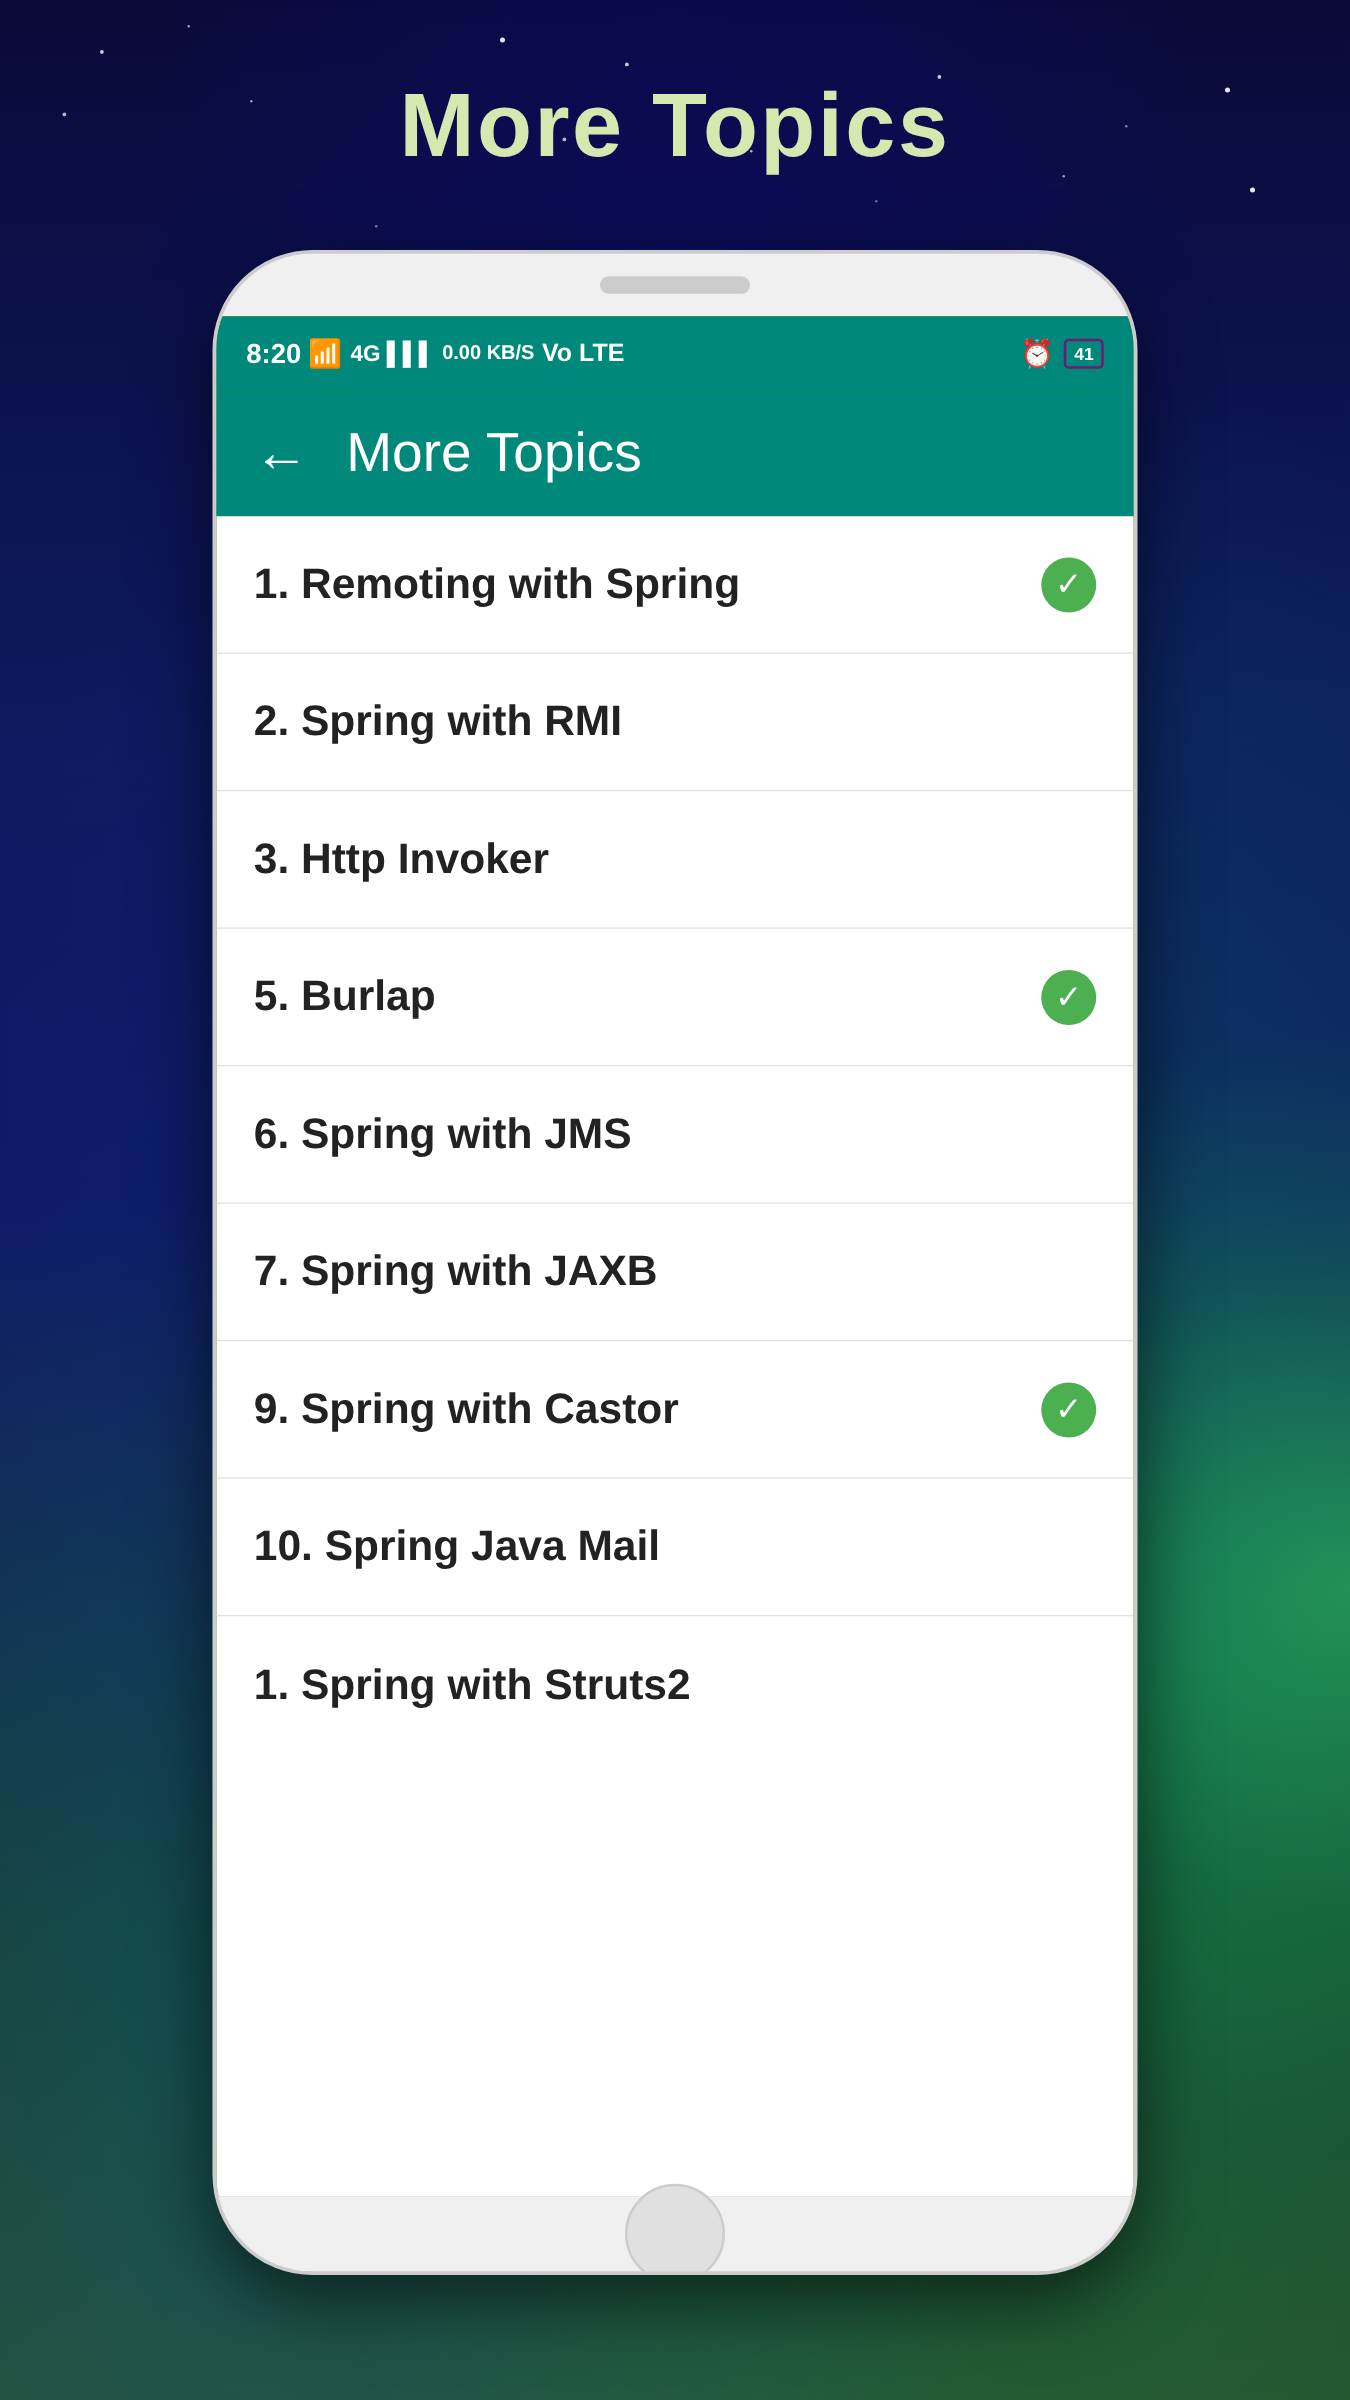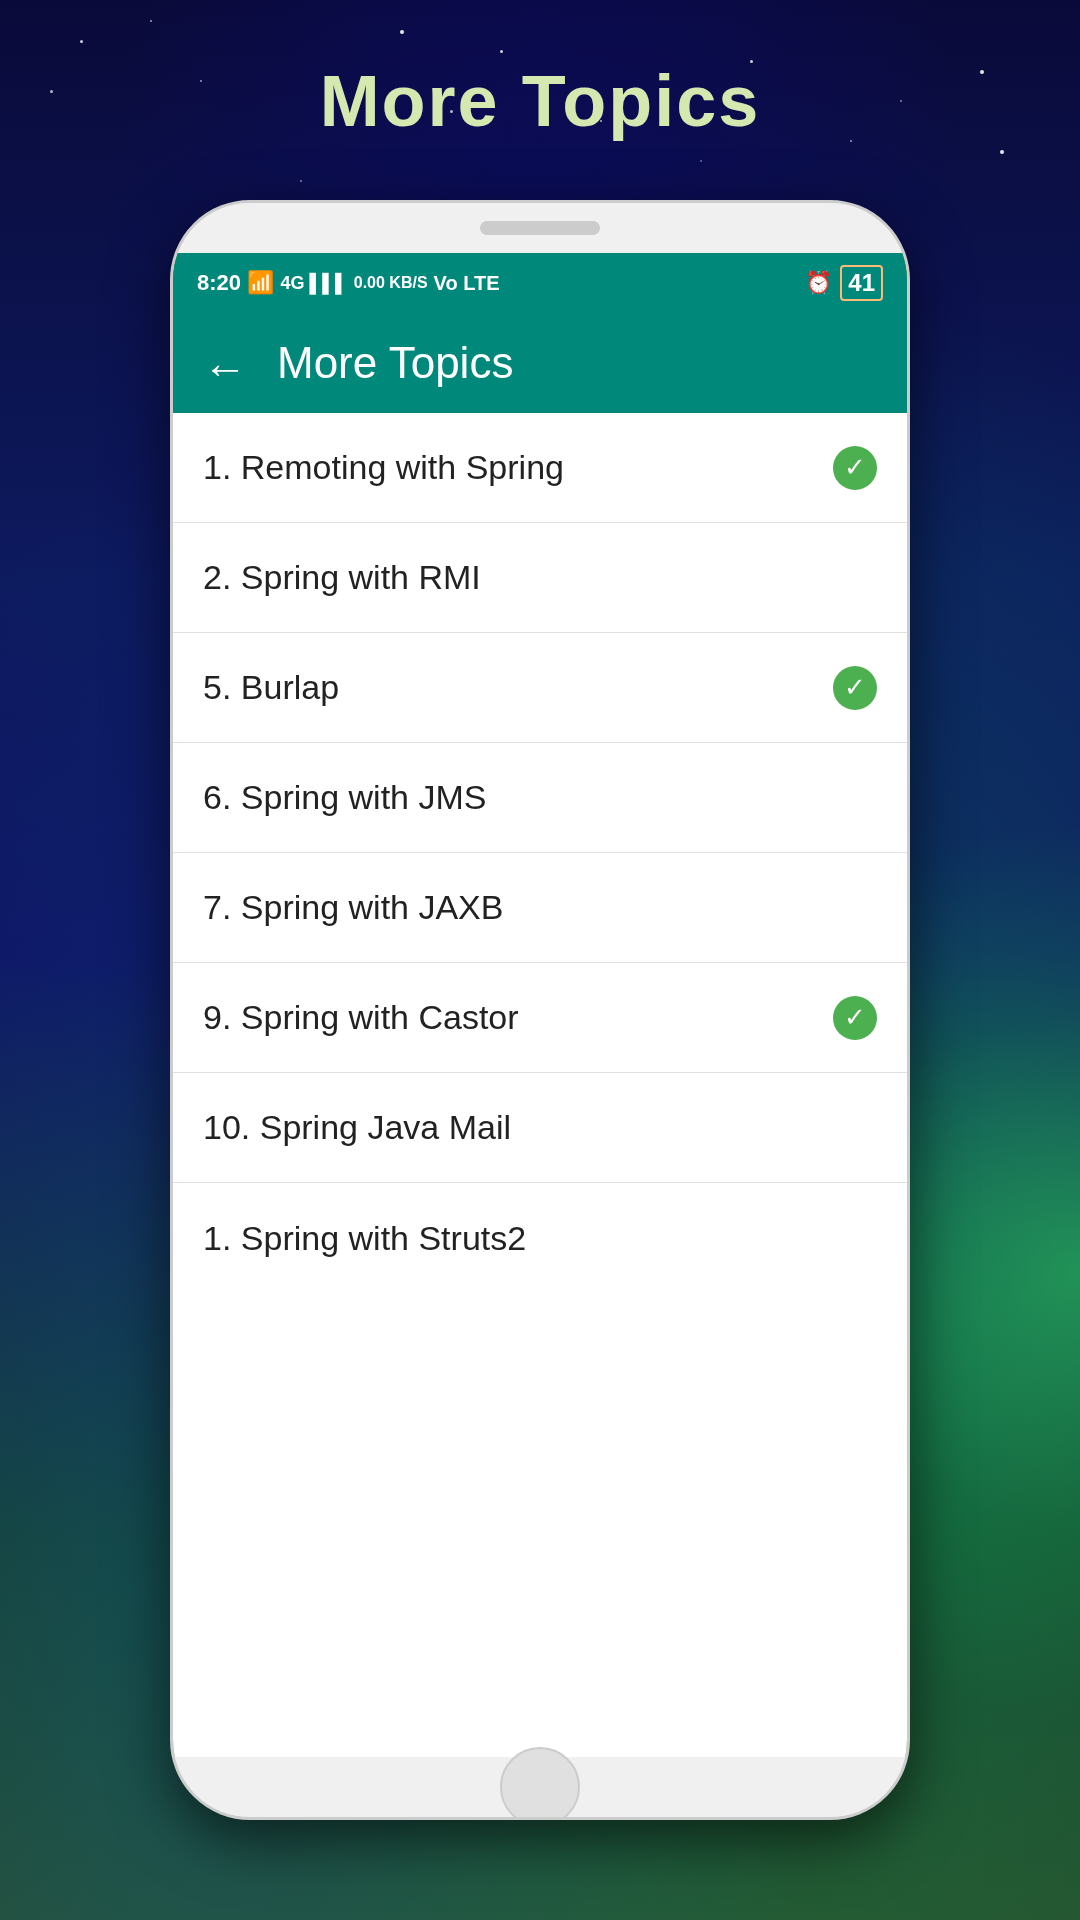"41" .battery-box { border: 2px solid #fdba74 -> 2px solid #701a75; font-size: 24px -> 14px }
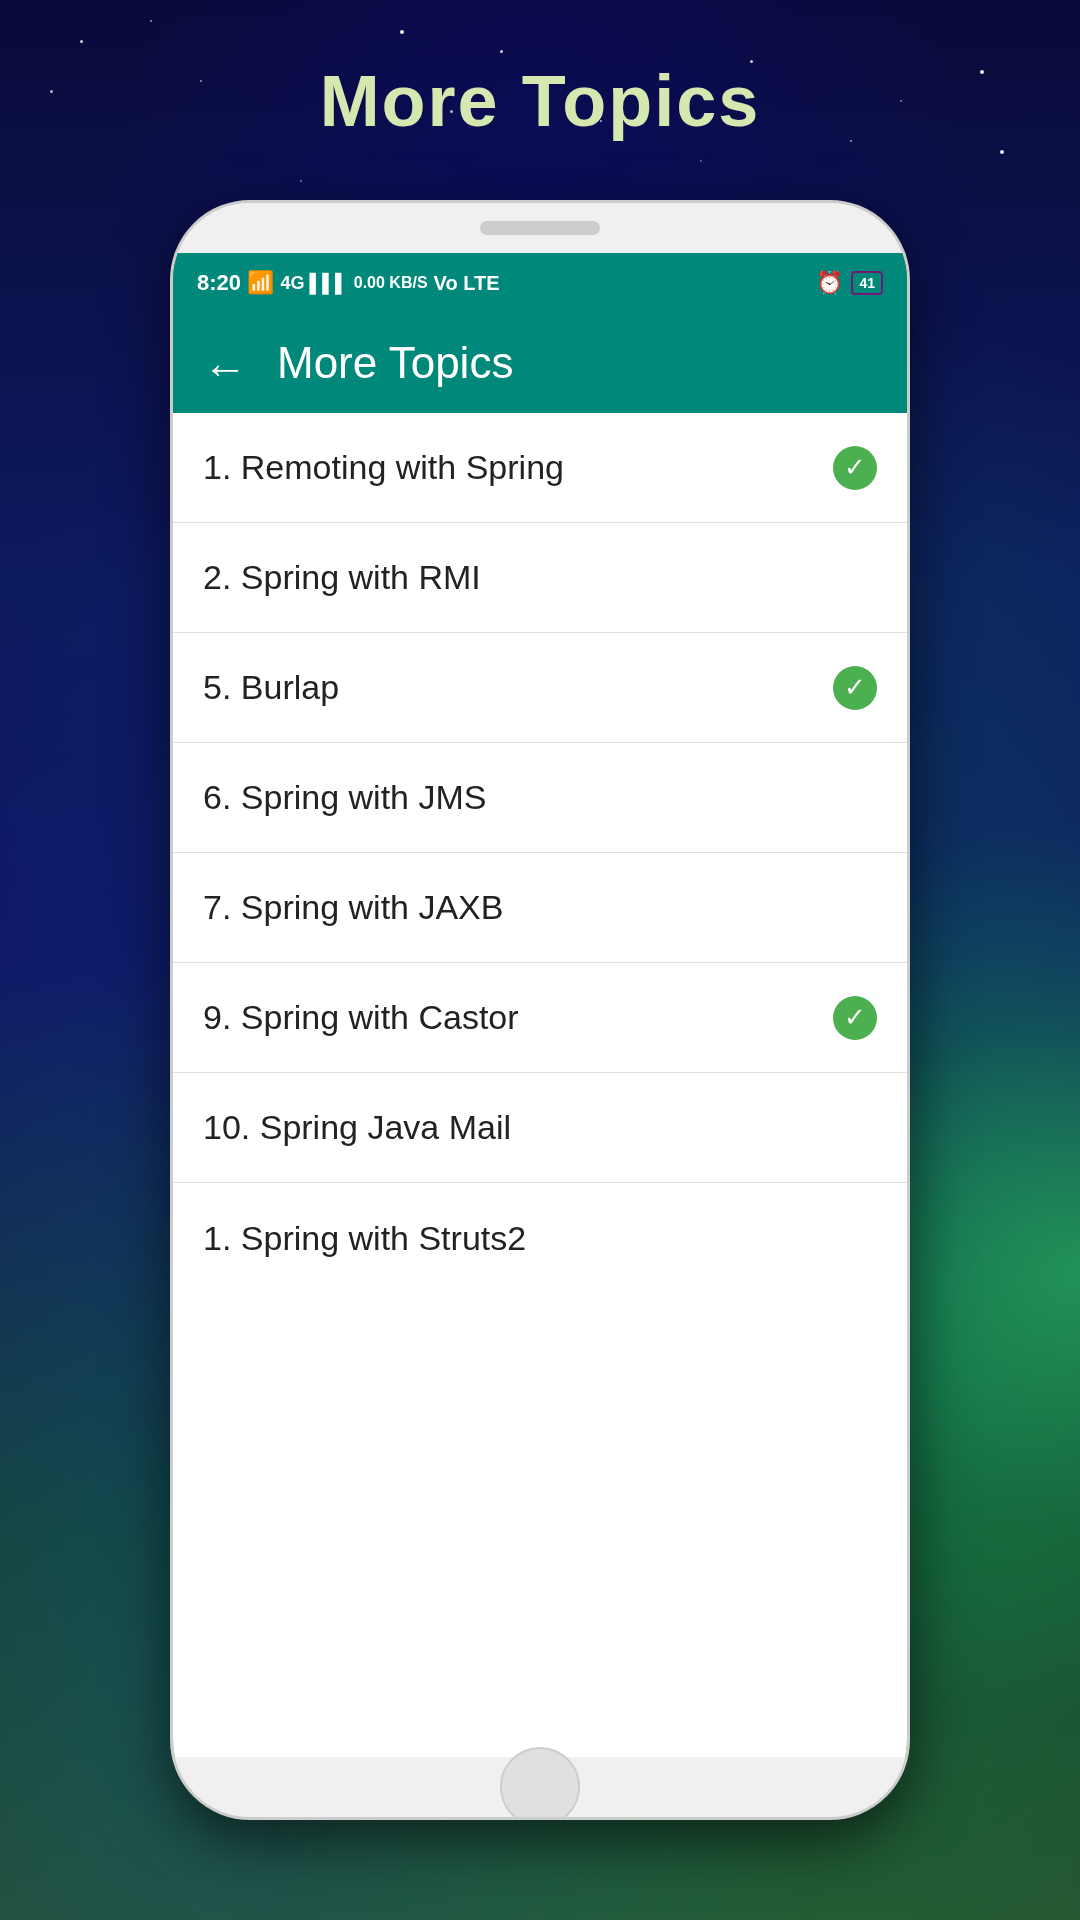"1. Remoting with Spring" .list-item-text { font-weight: normal -> bold }
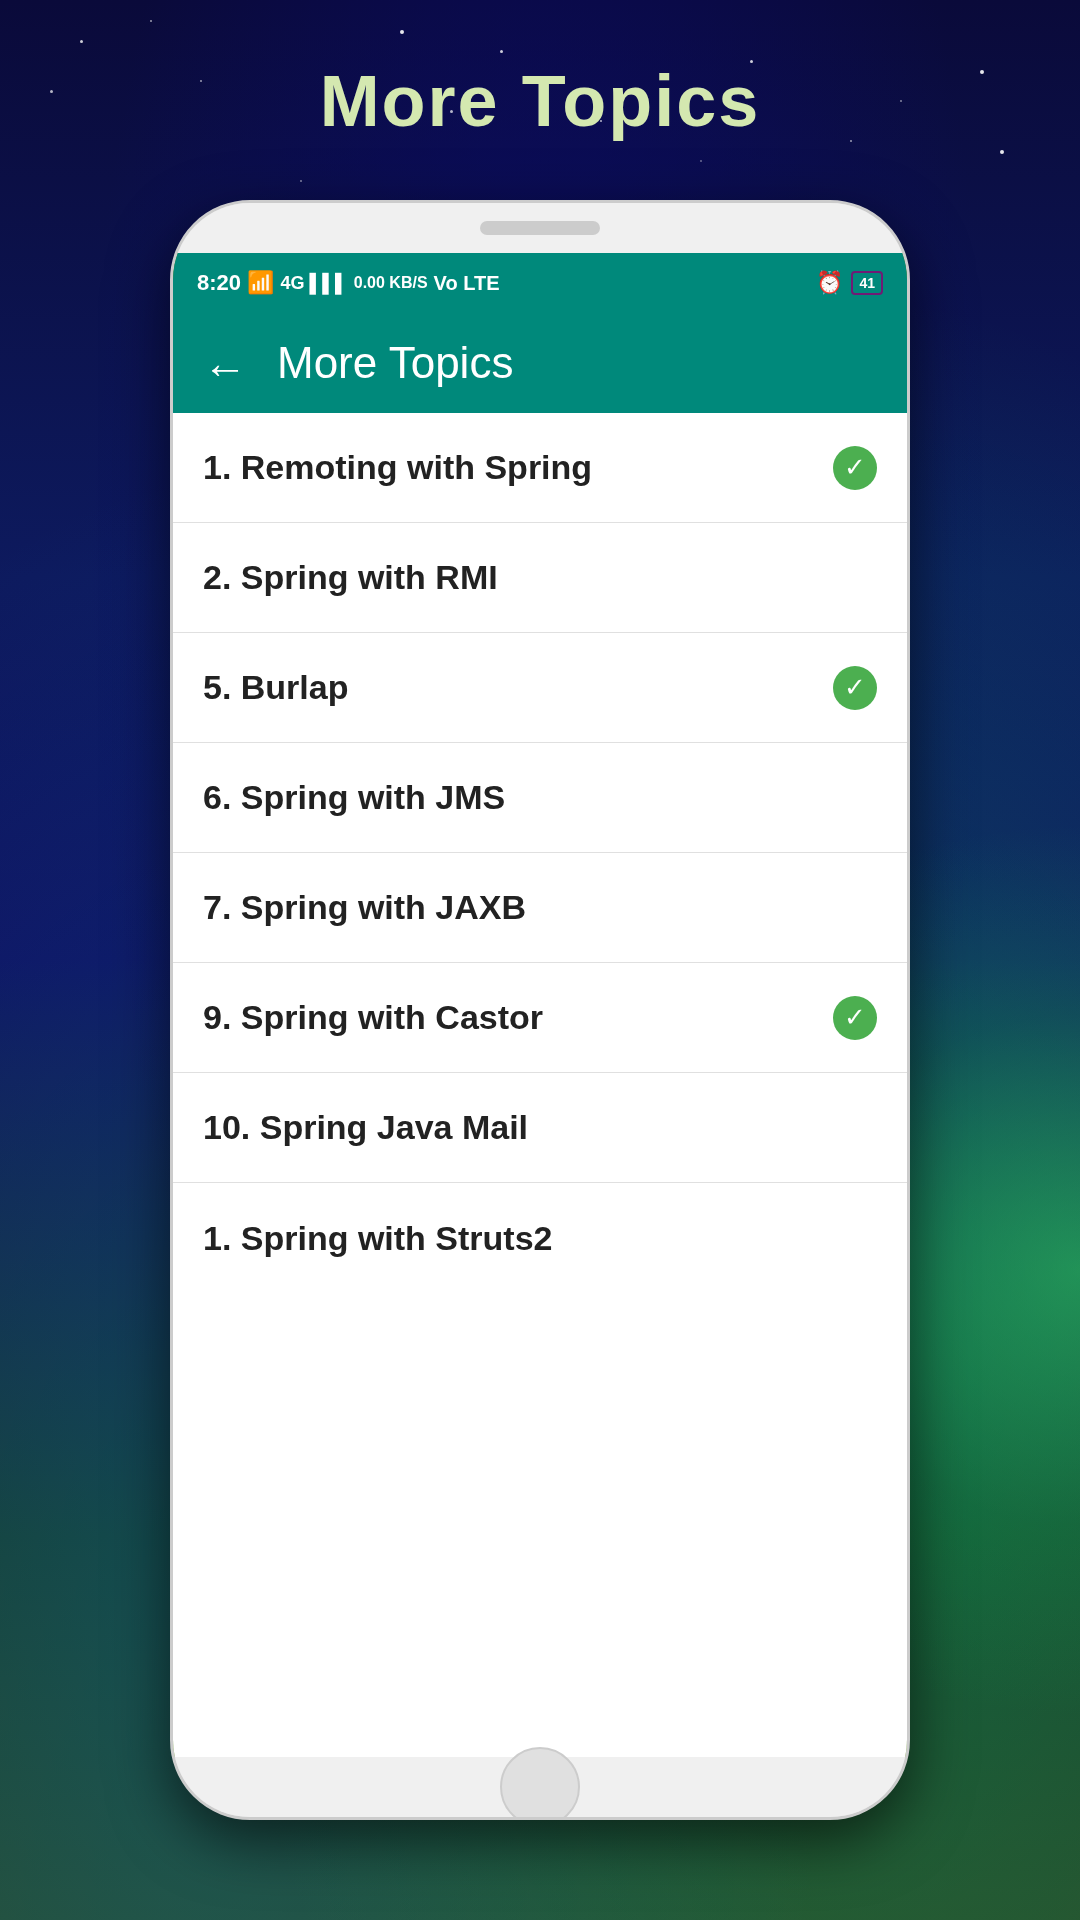"3. Http Invoker" div.list-item { html: none -> <div> <span>3. Http Invoker</span> </div> }
